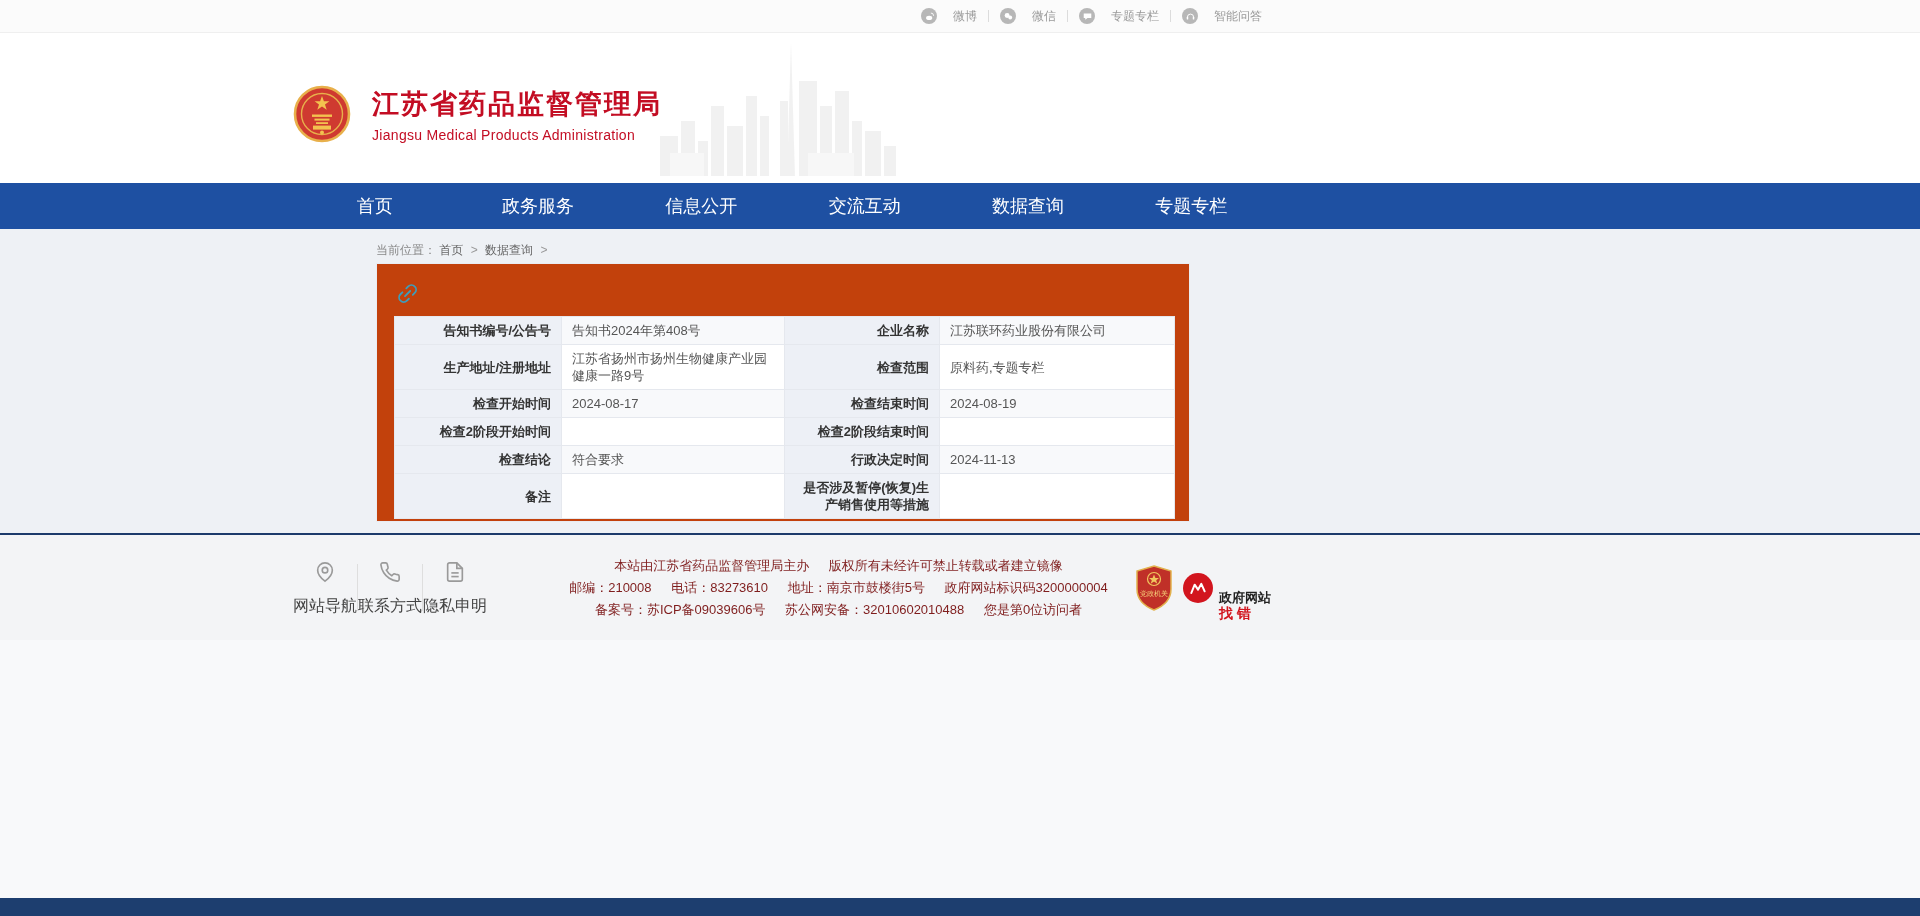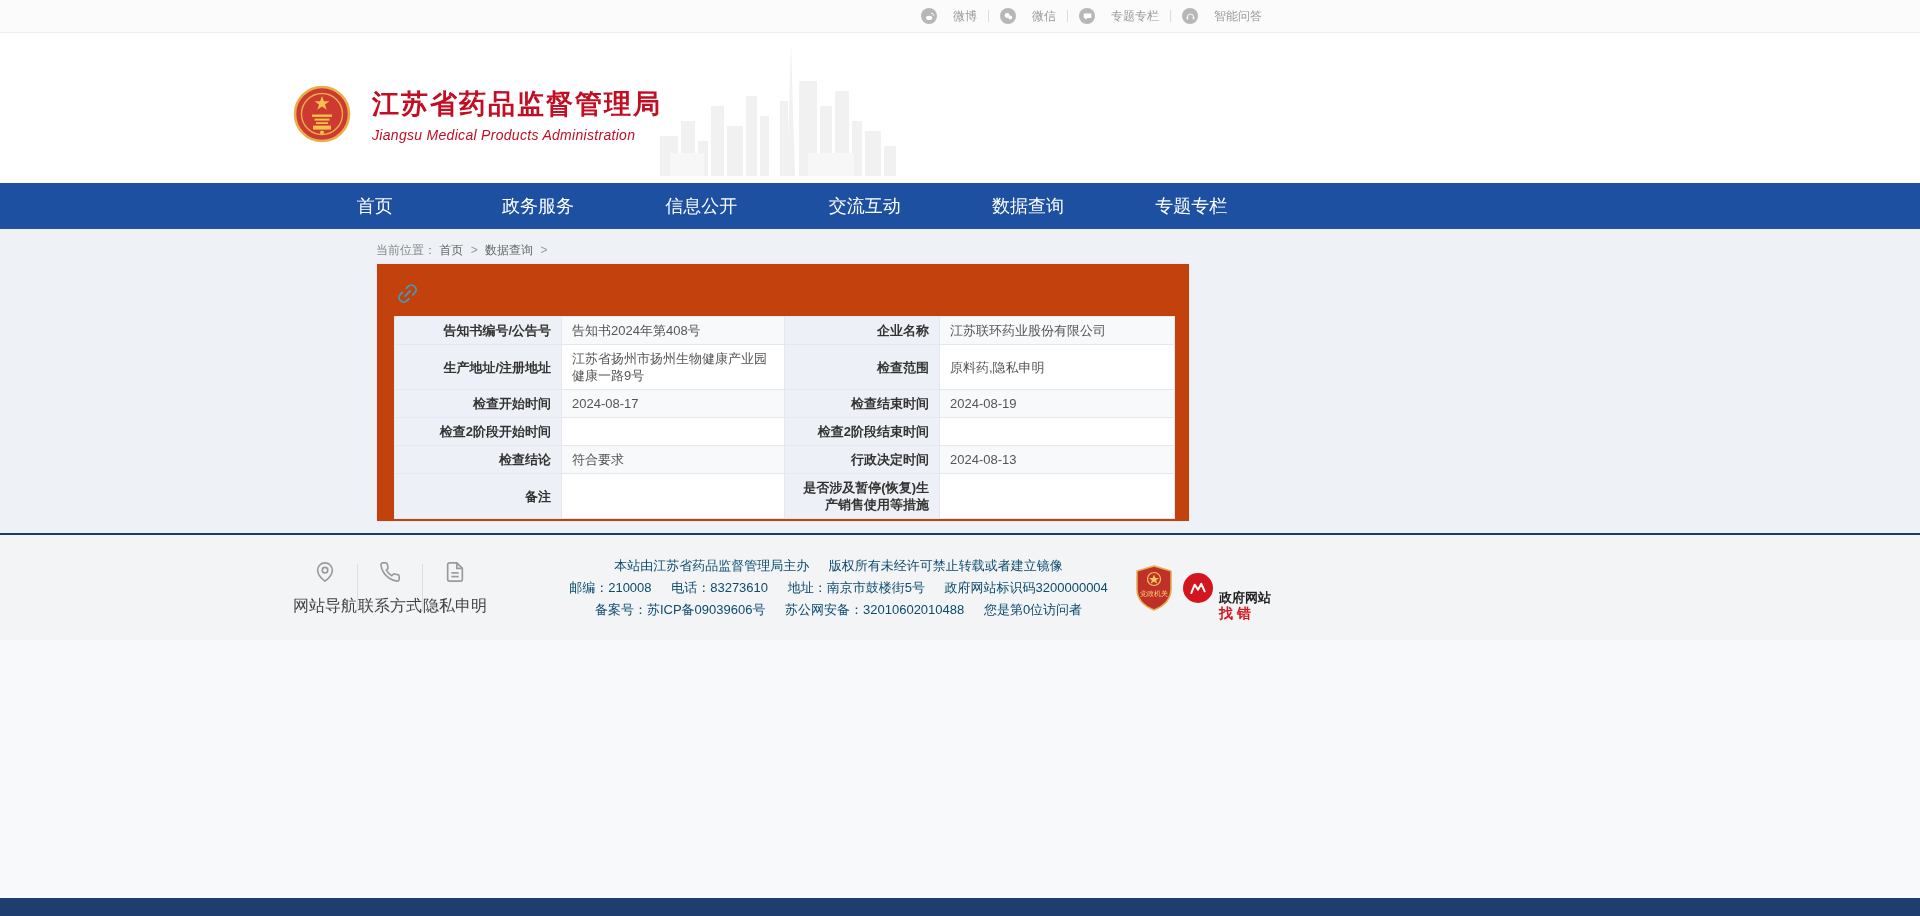"Jiangsu Medical Products Administration" .title-en { font-style: italic -> none }
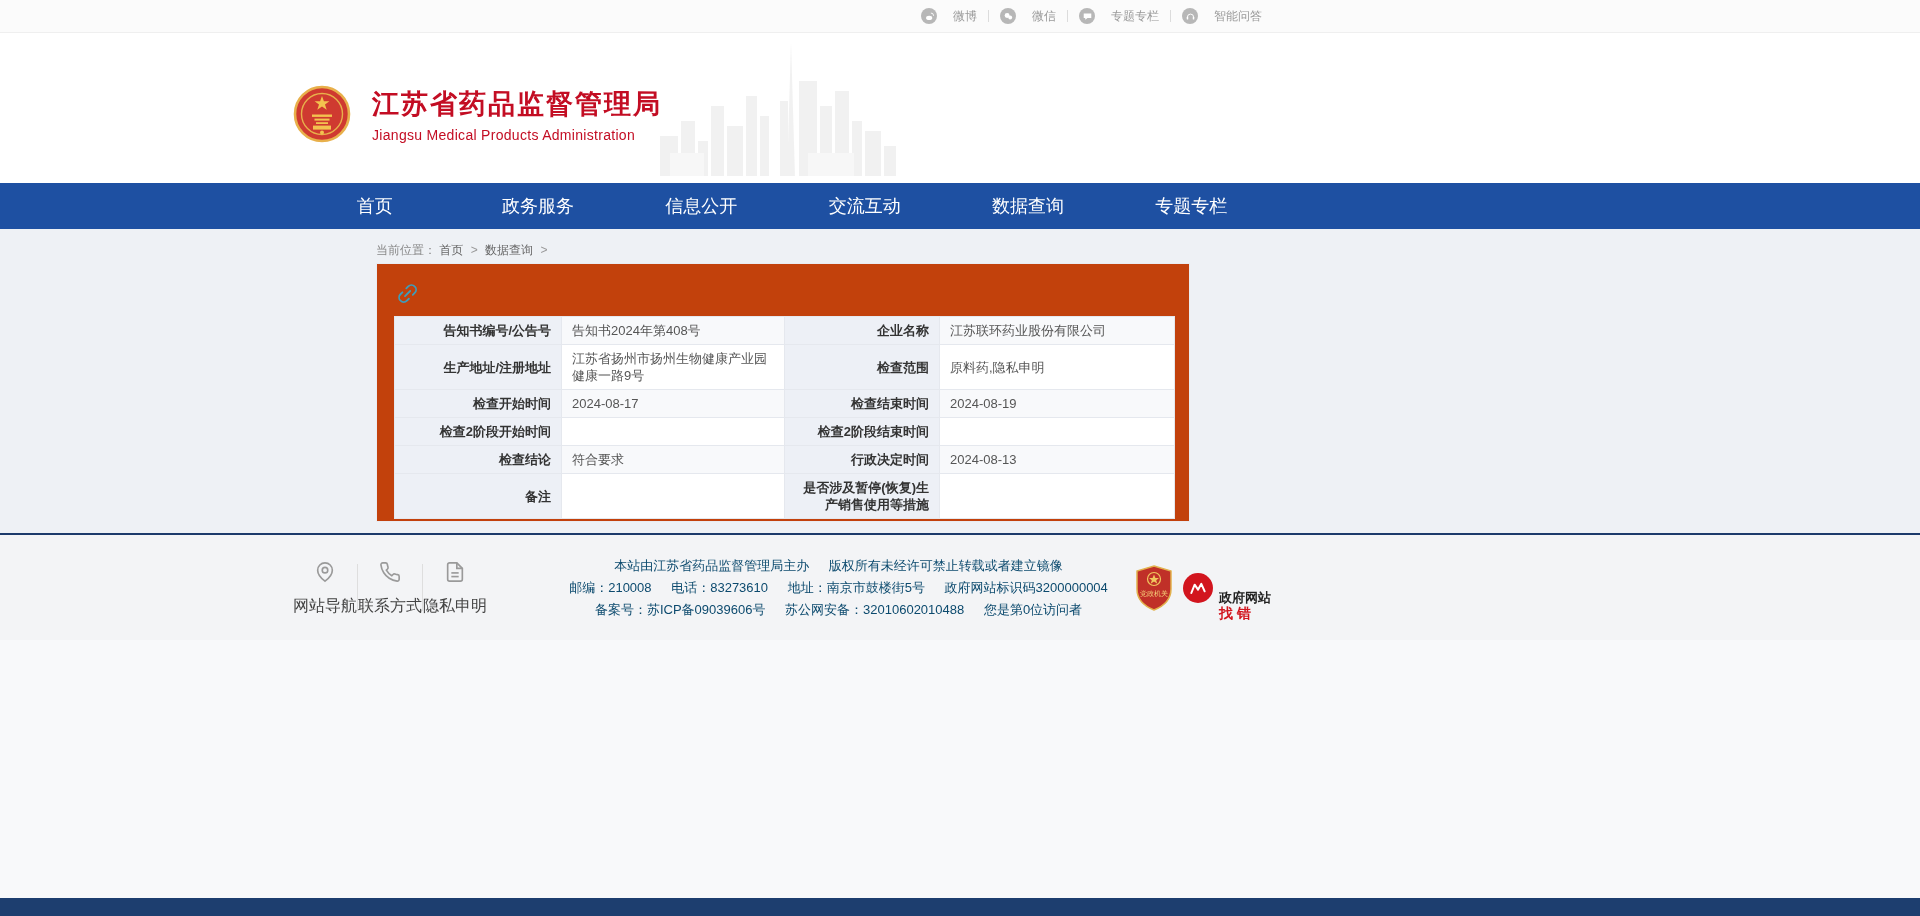"原料药,隐私申明" td.val { text: ,隐私申明 -> ,专题专栏 }
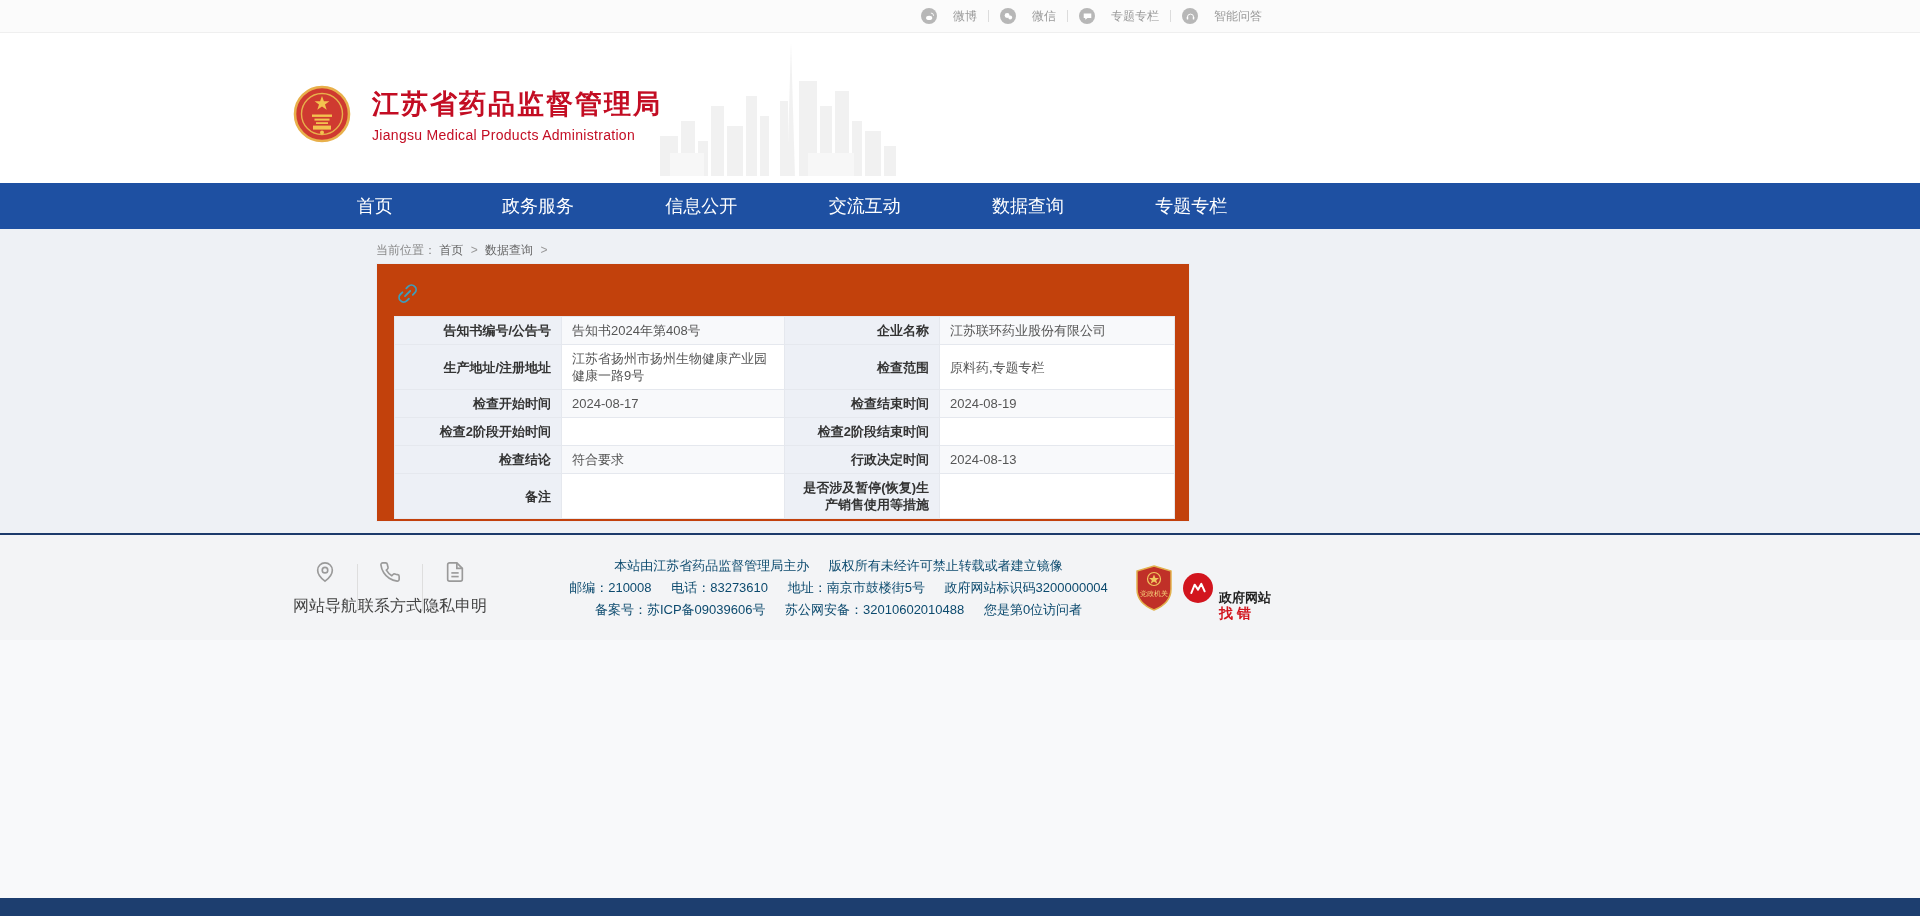"2024-08-13" td.val { text: 2024-08-13 -> 2024-11-13 }
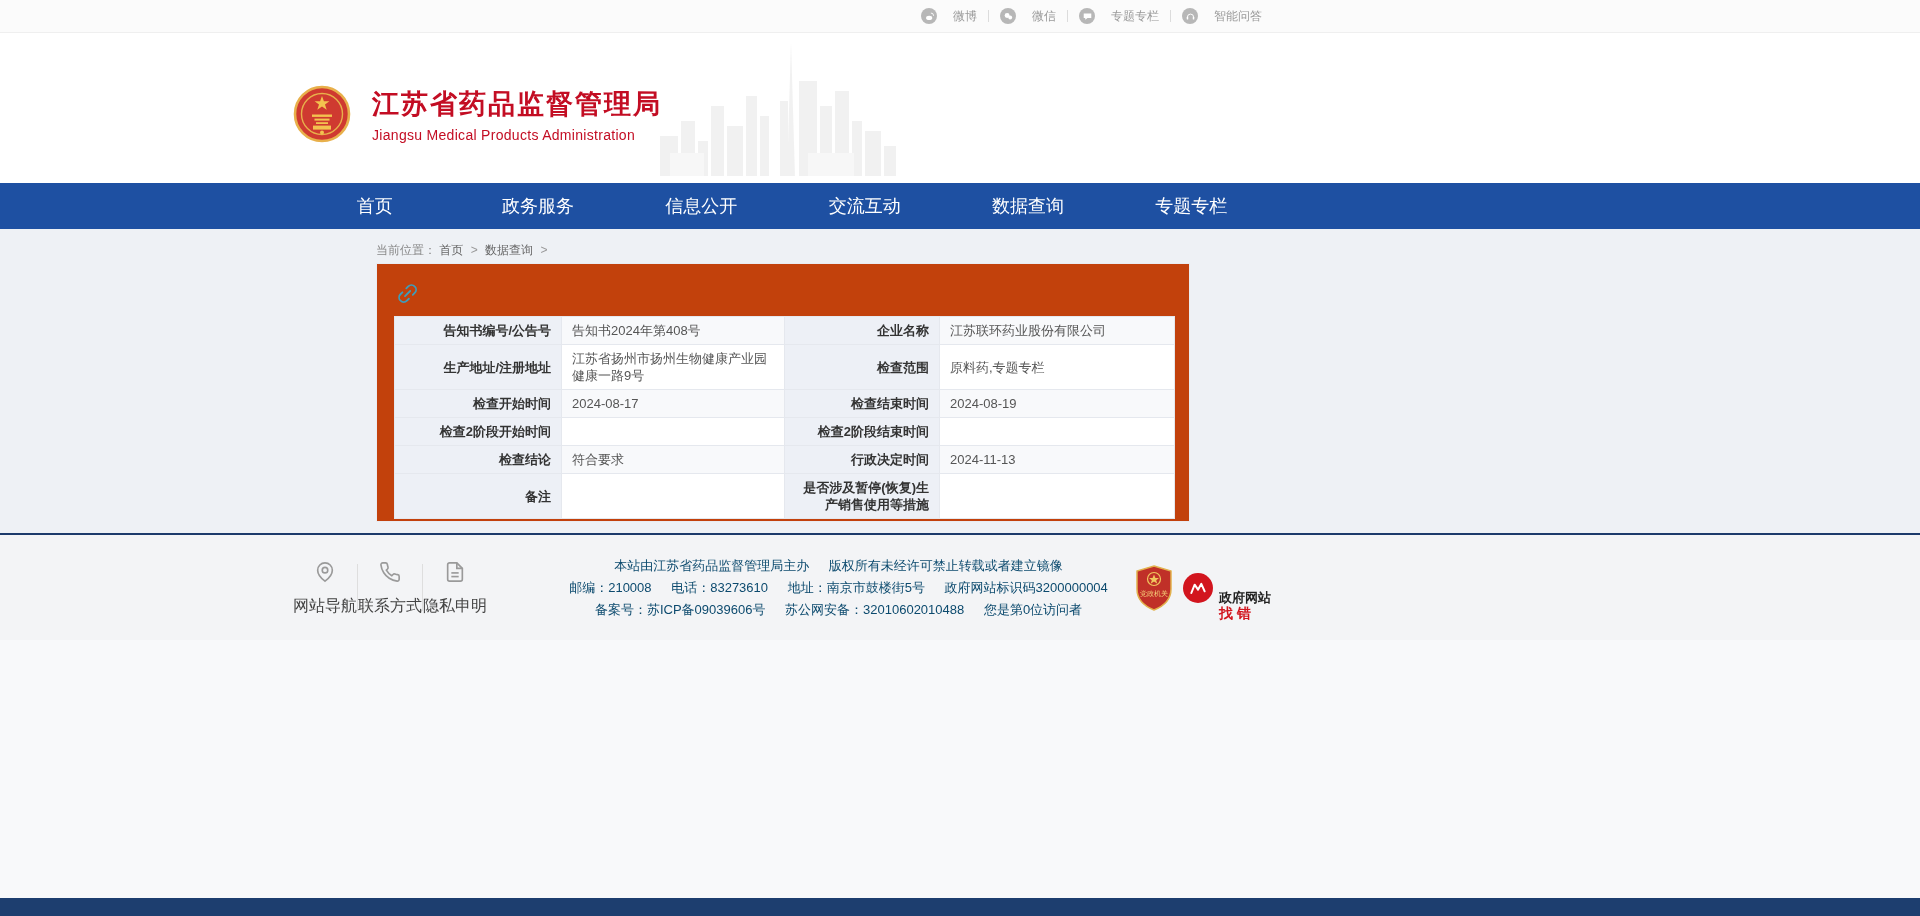"本站由江苏省药品监督管理局主办 版权所有未经许可禁止转载或者建立镜像" .footer-center { color: #0c4a6e -> #7f1d1d }
